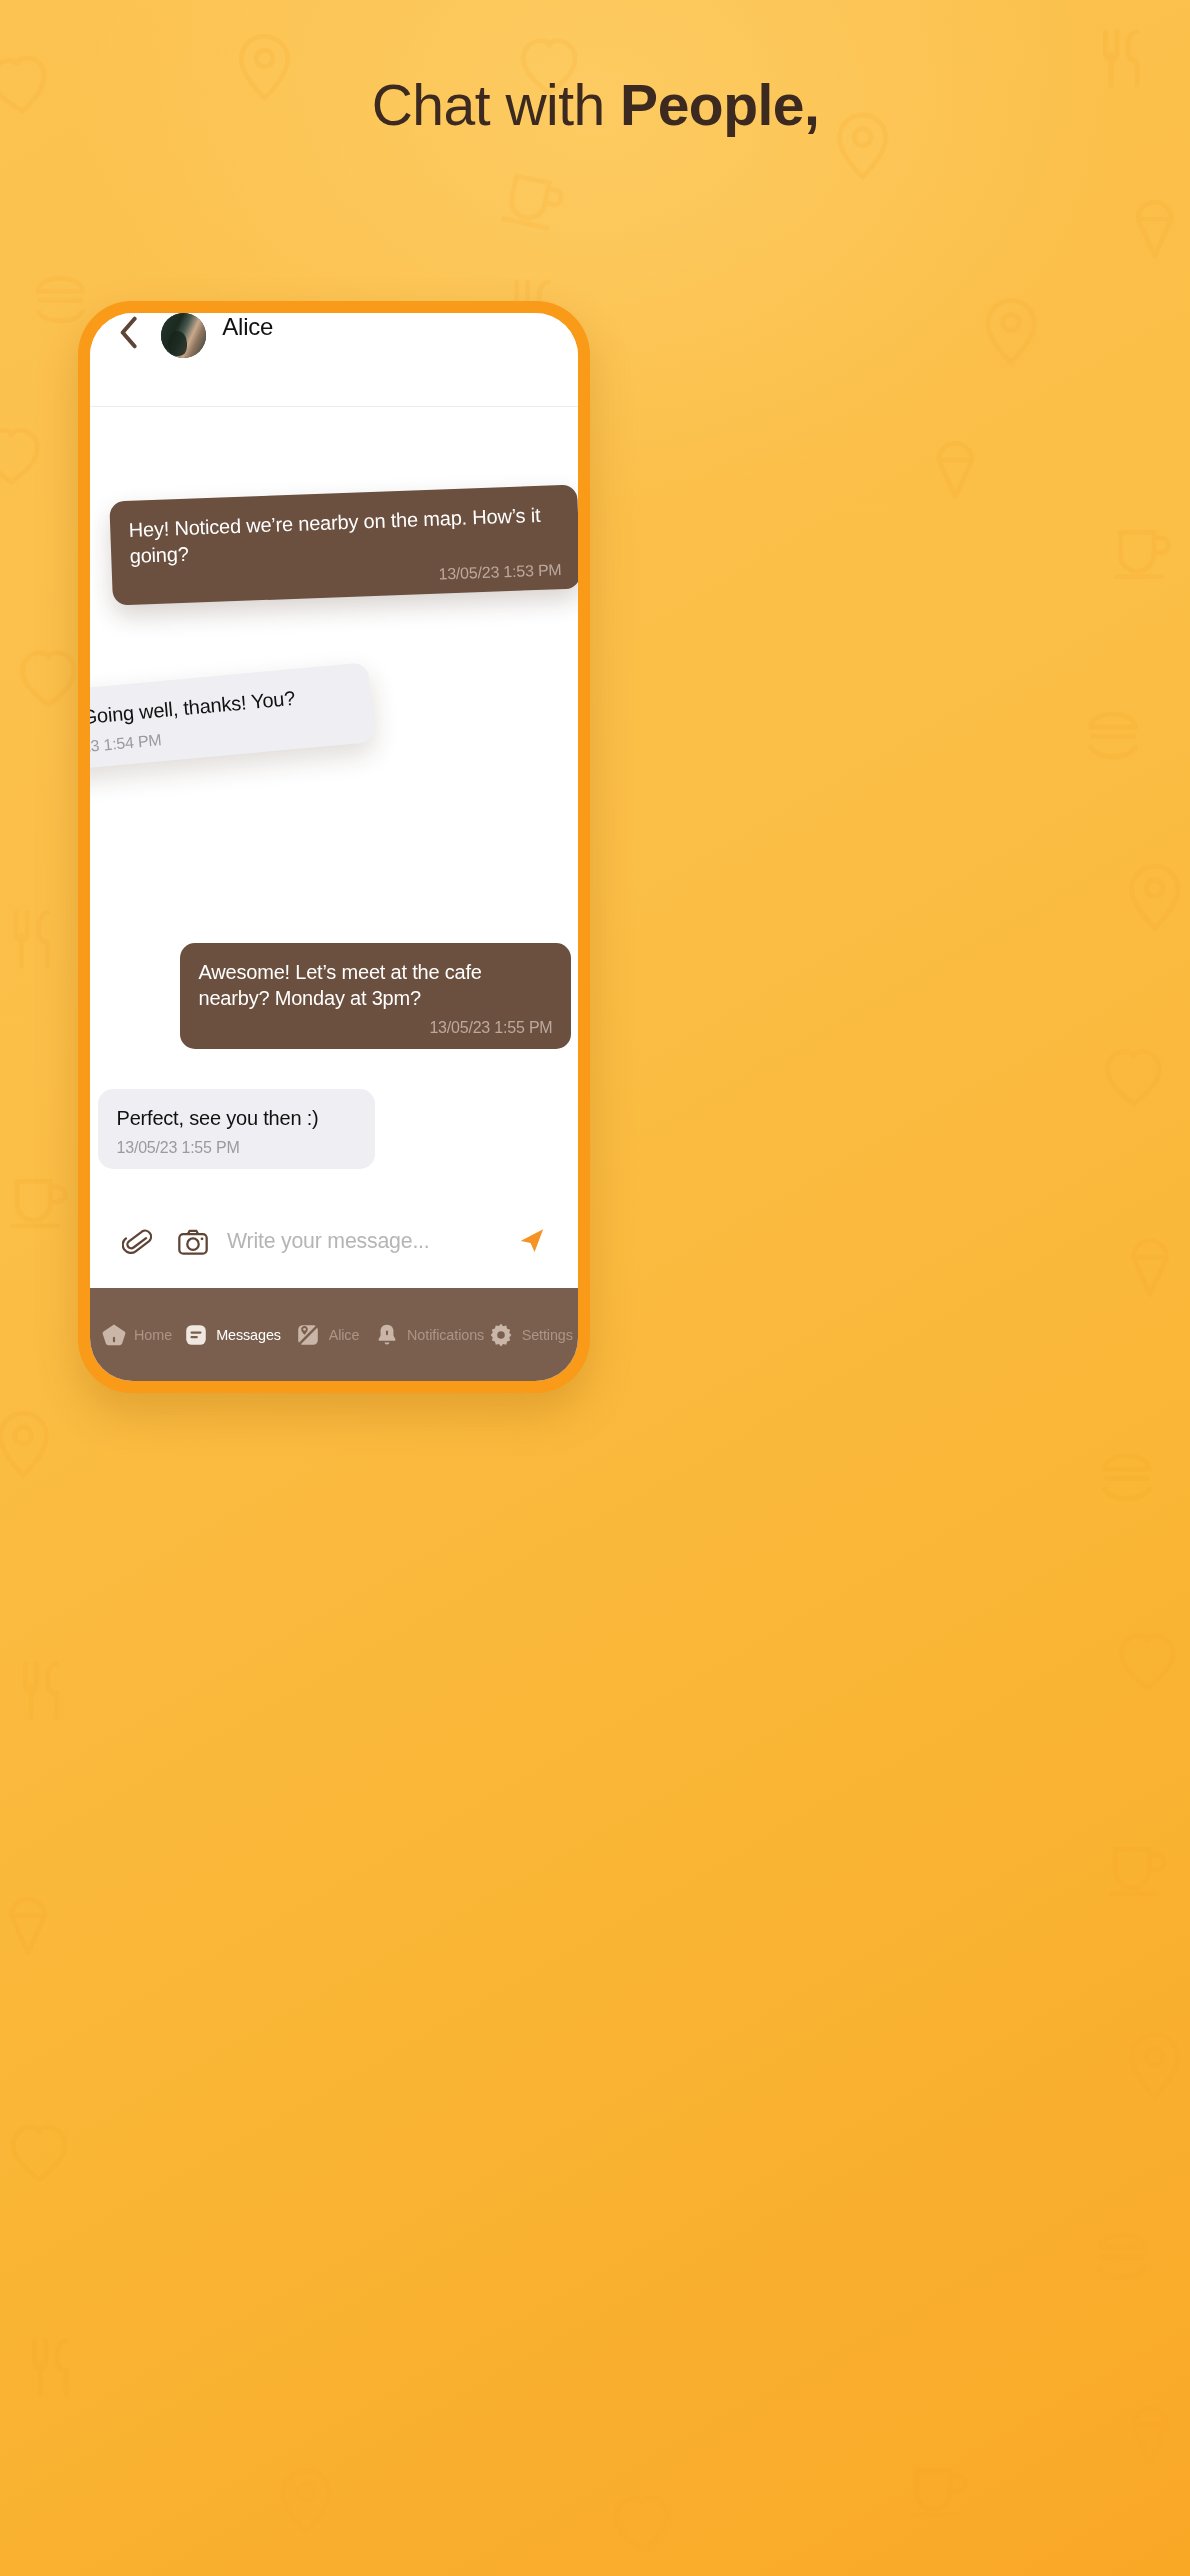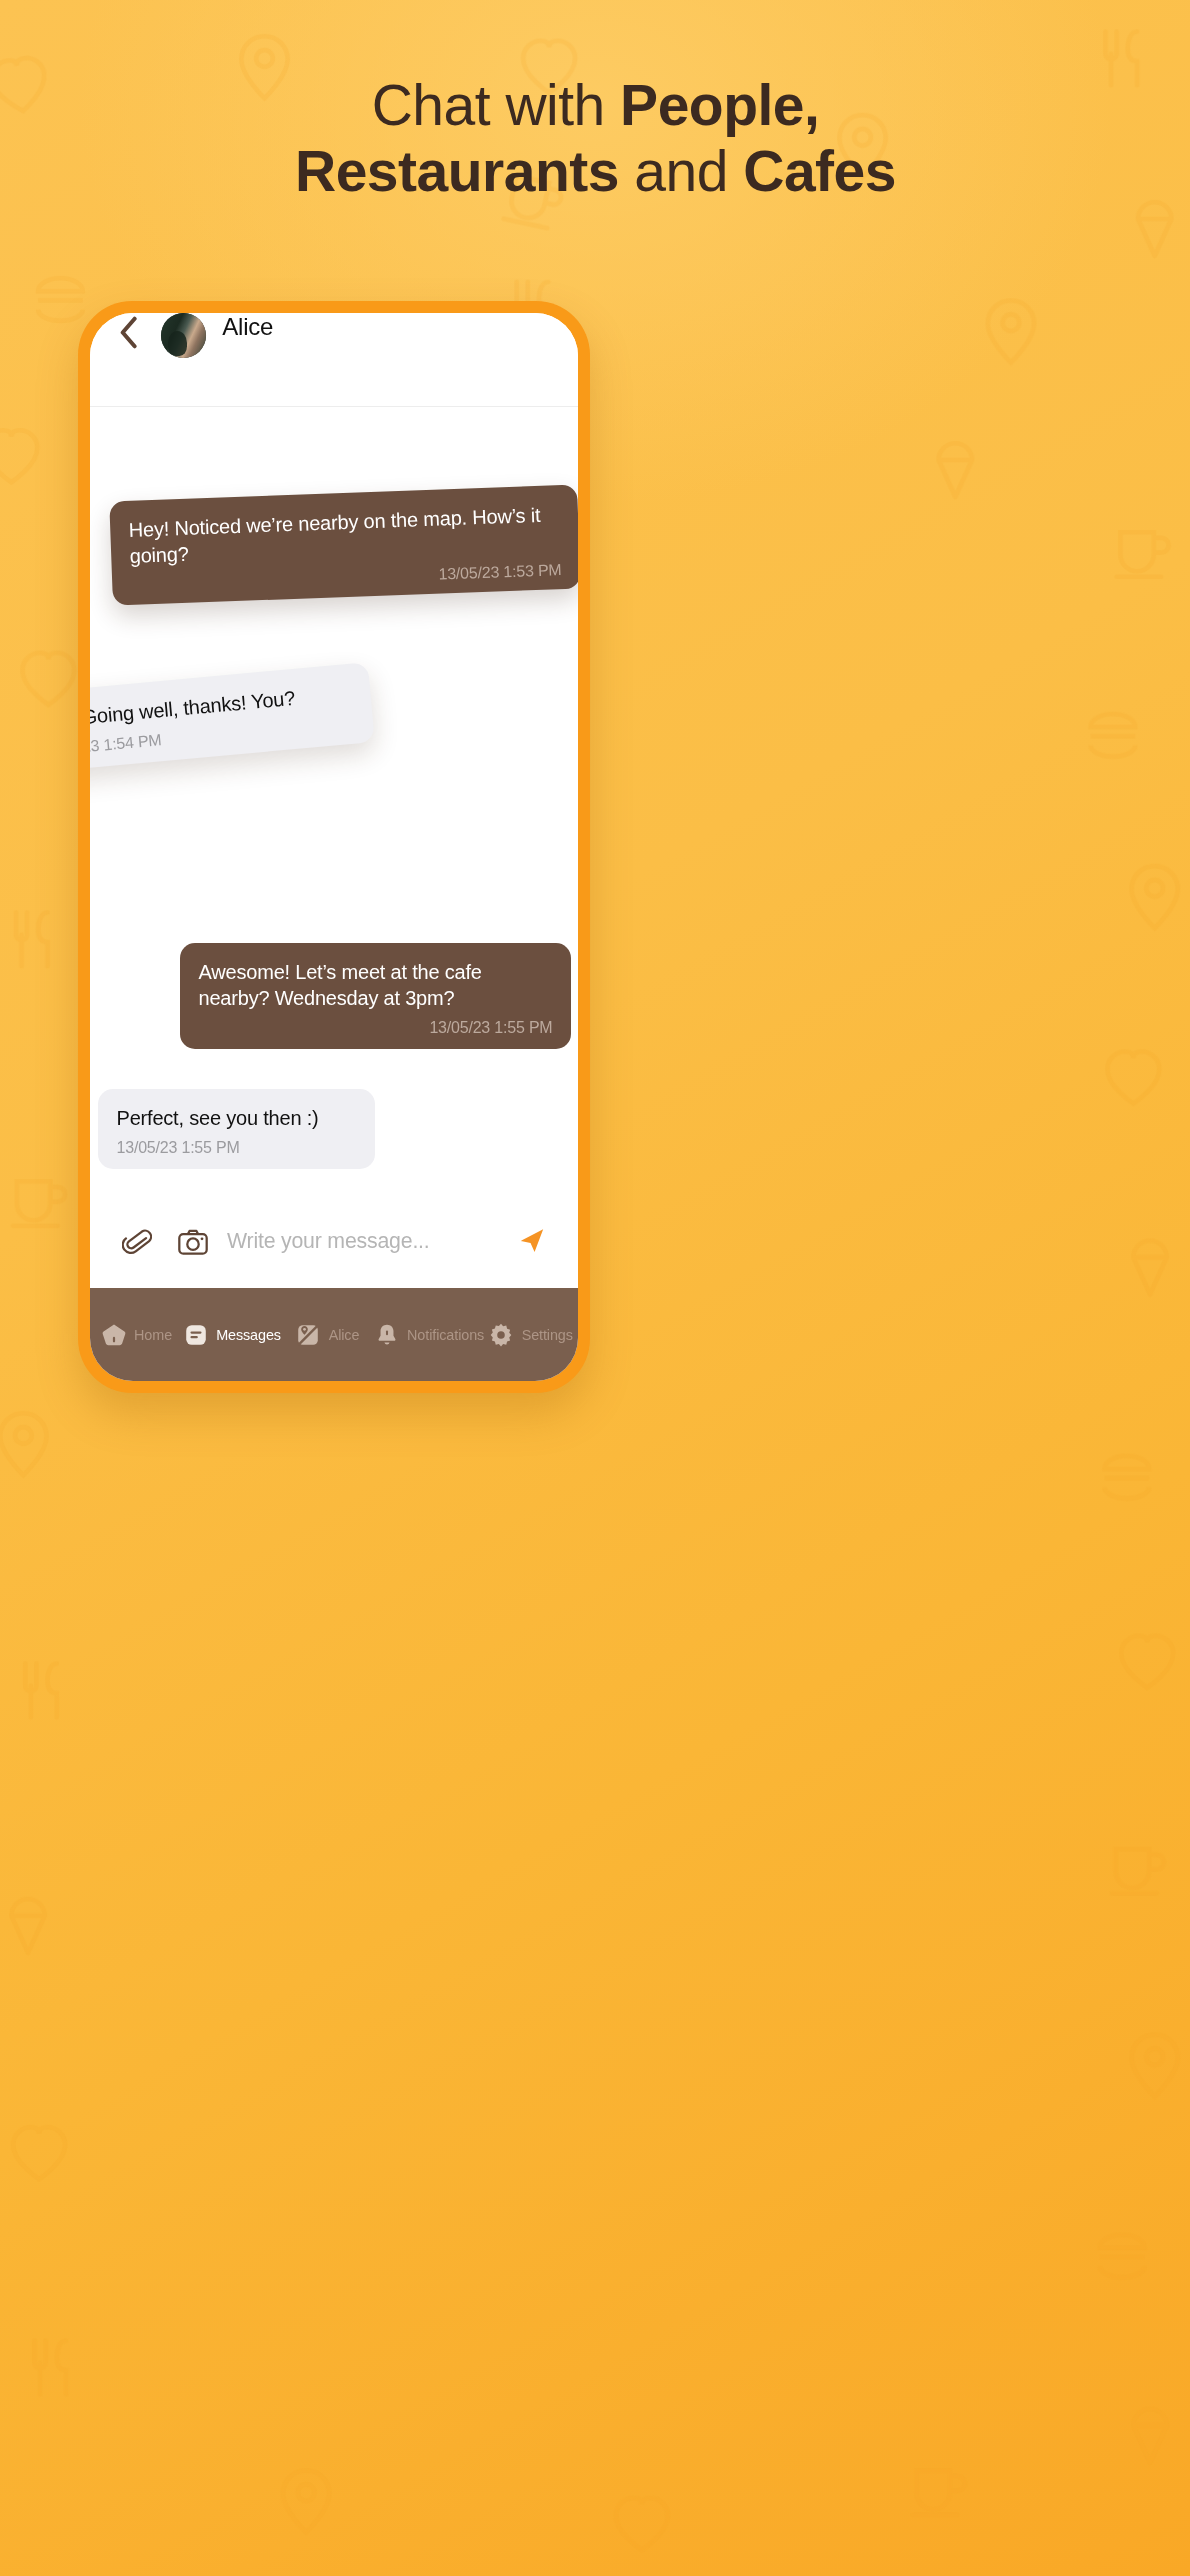"Restaurants and Cafes" span.ln { html: <span><span>Restaurants</span><span> and </span><span>Cafes</span></span> -> none }
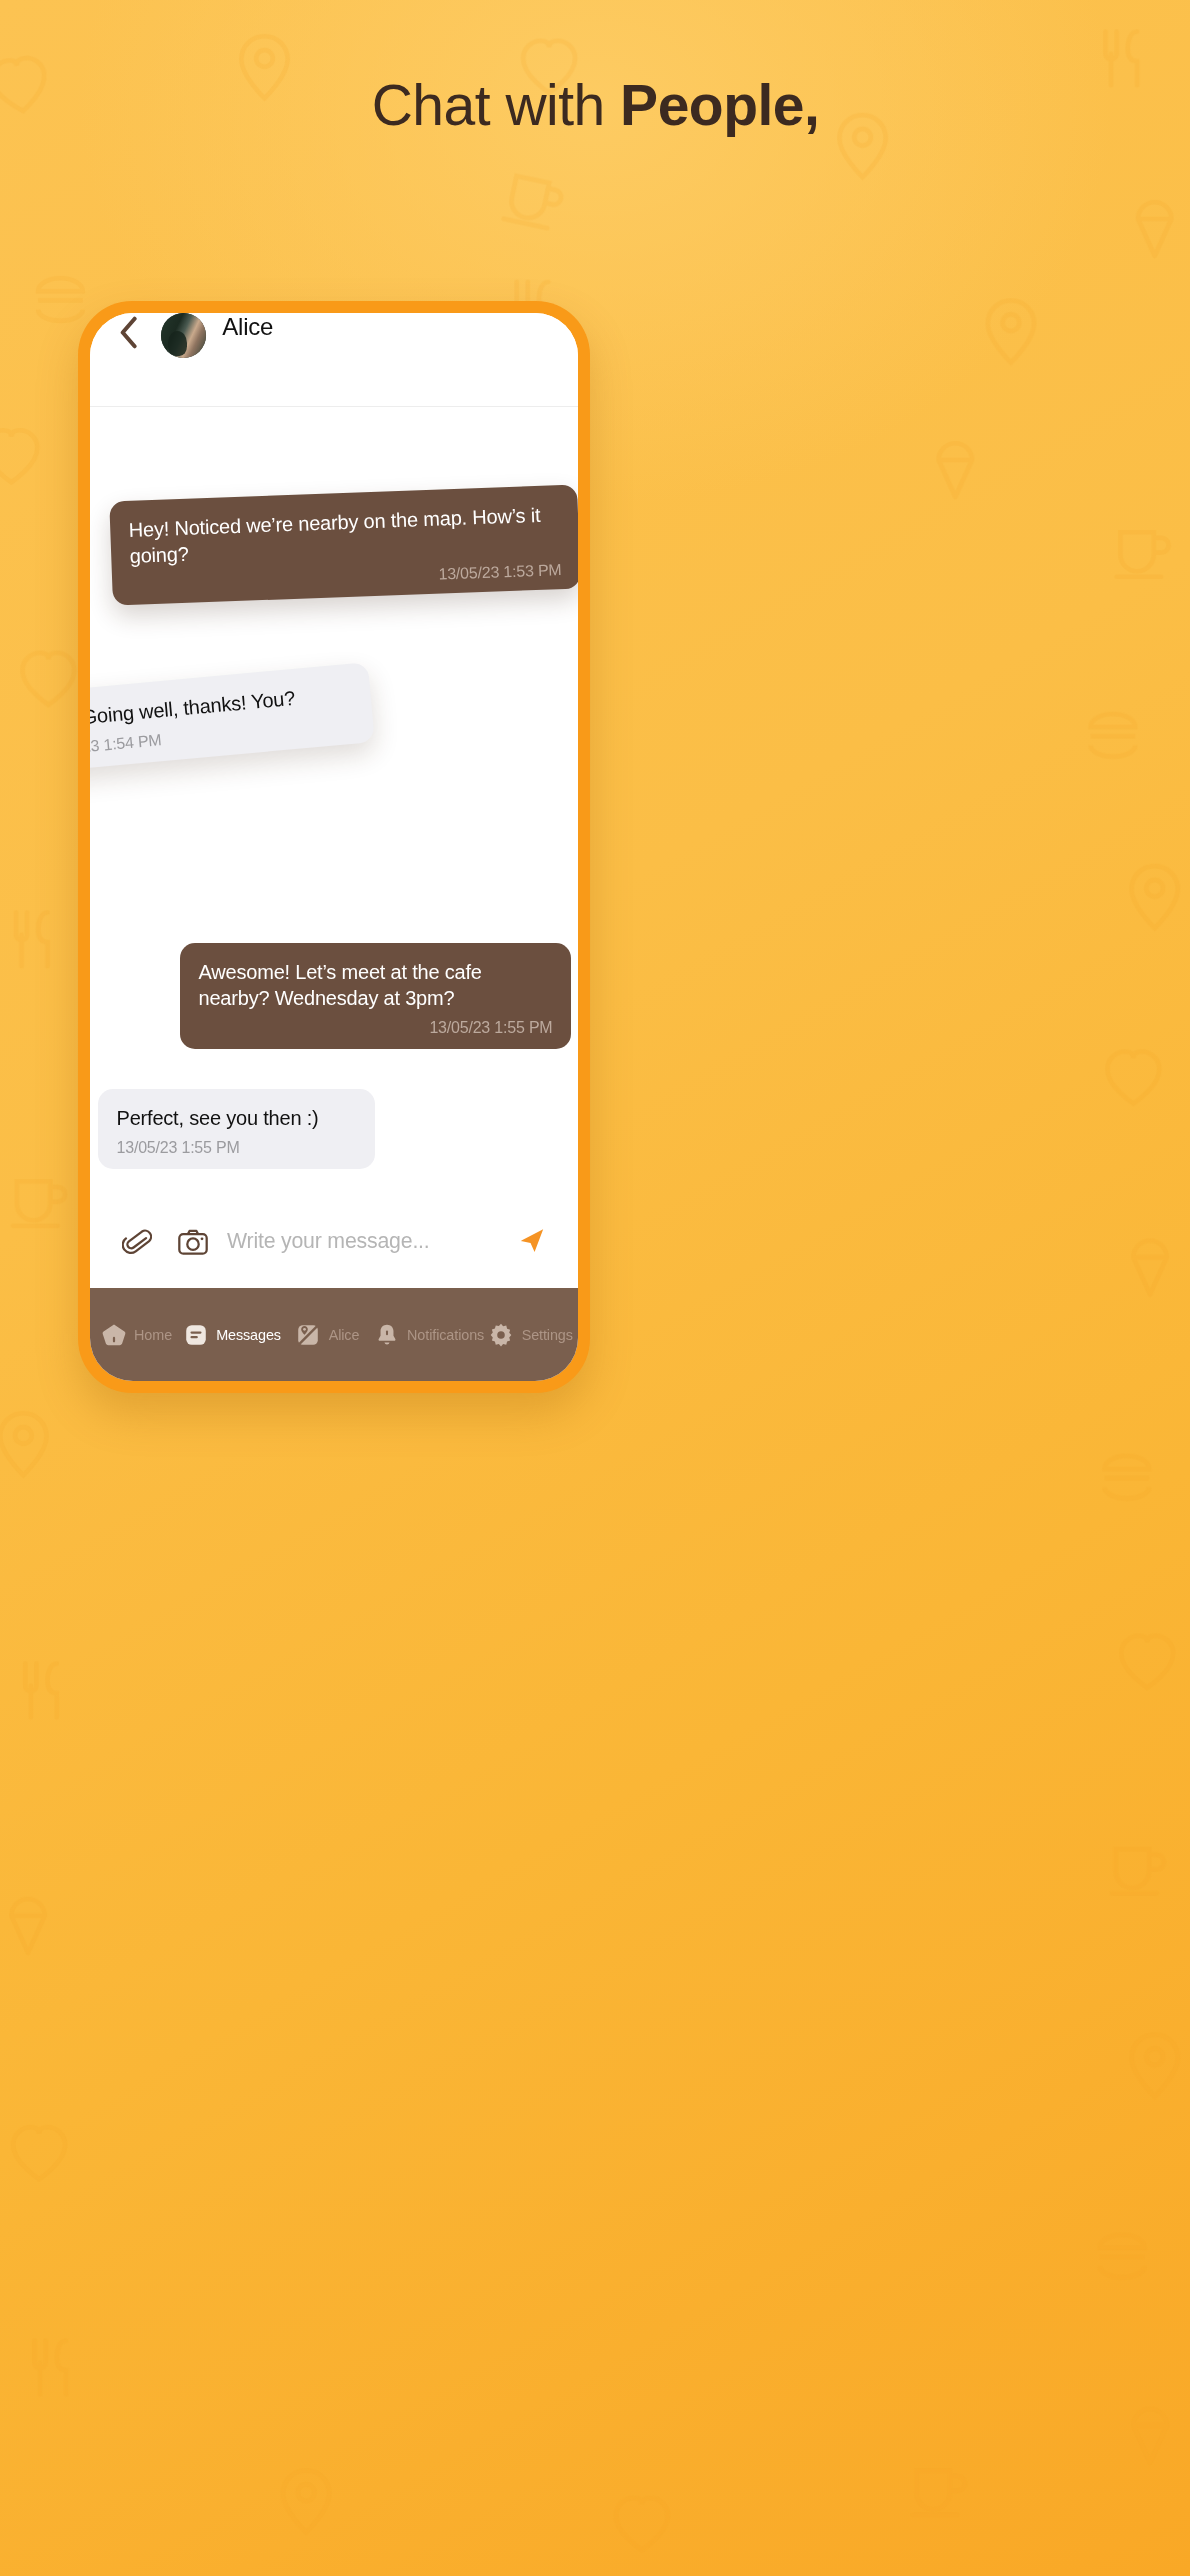"Awesome! Let’s meet at the" span.txt { text: Wednesday -> Monday }
